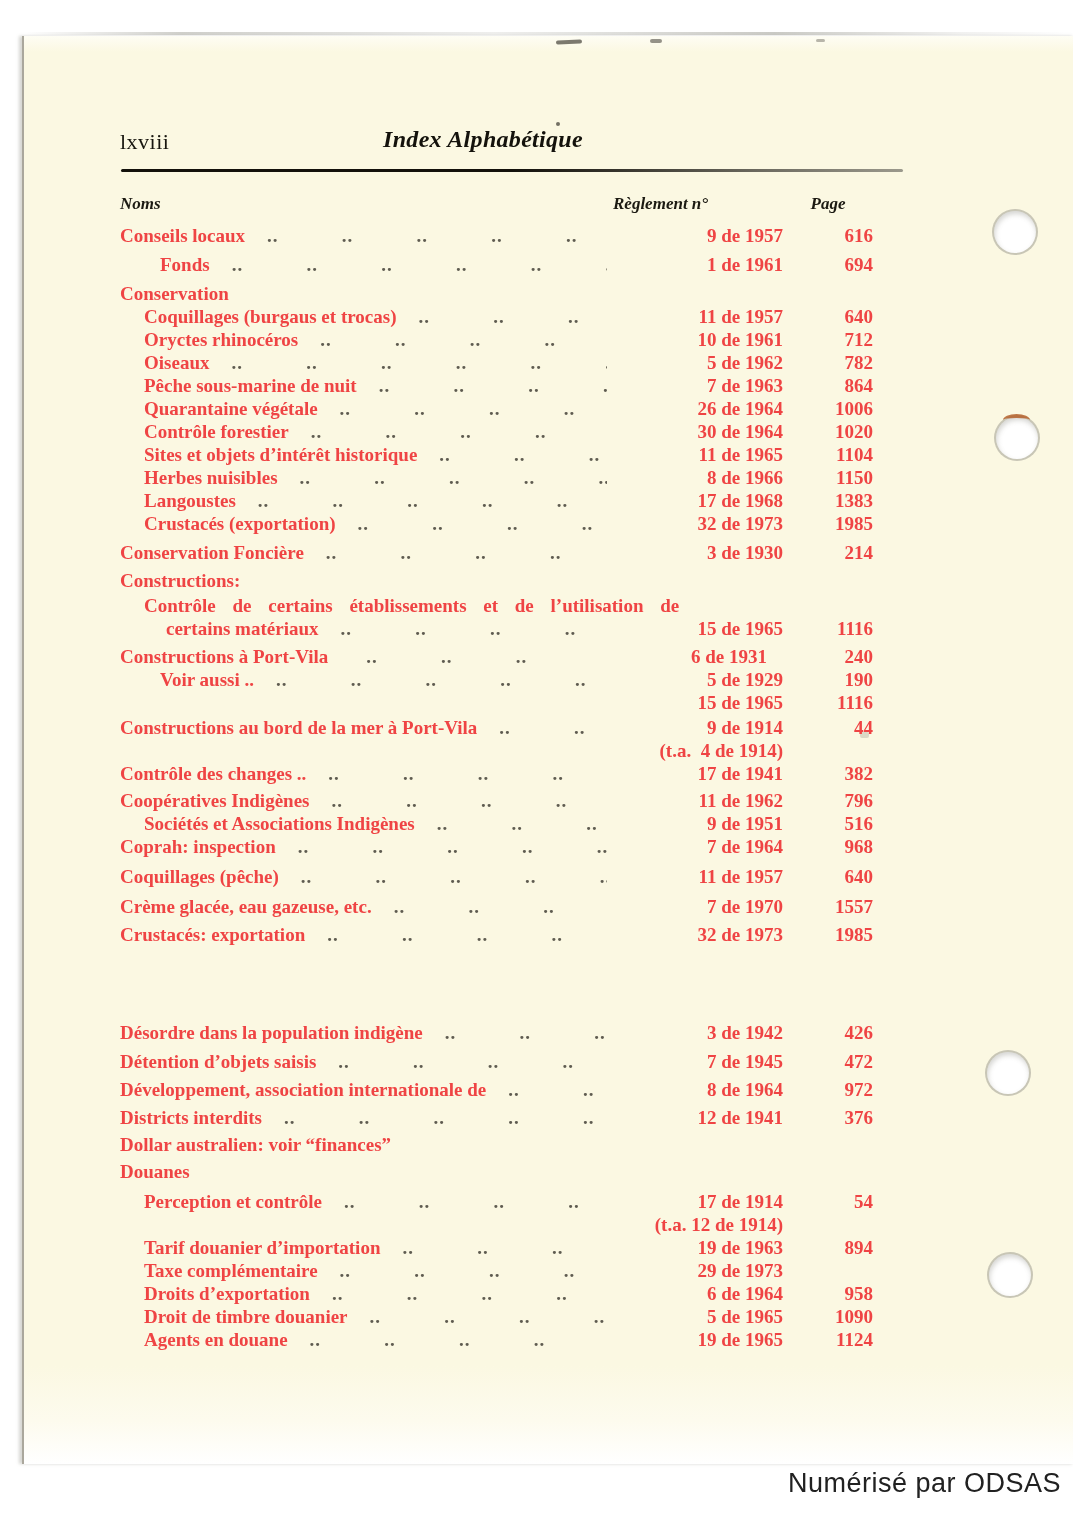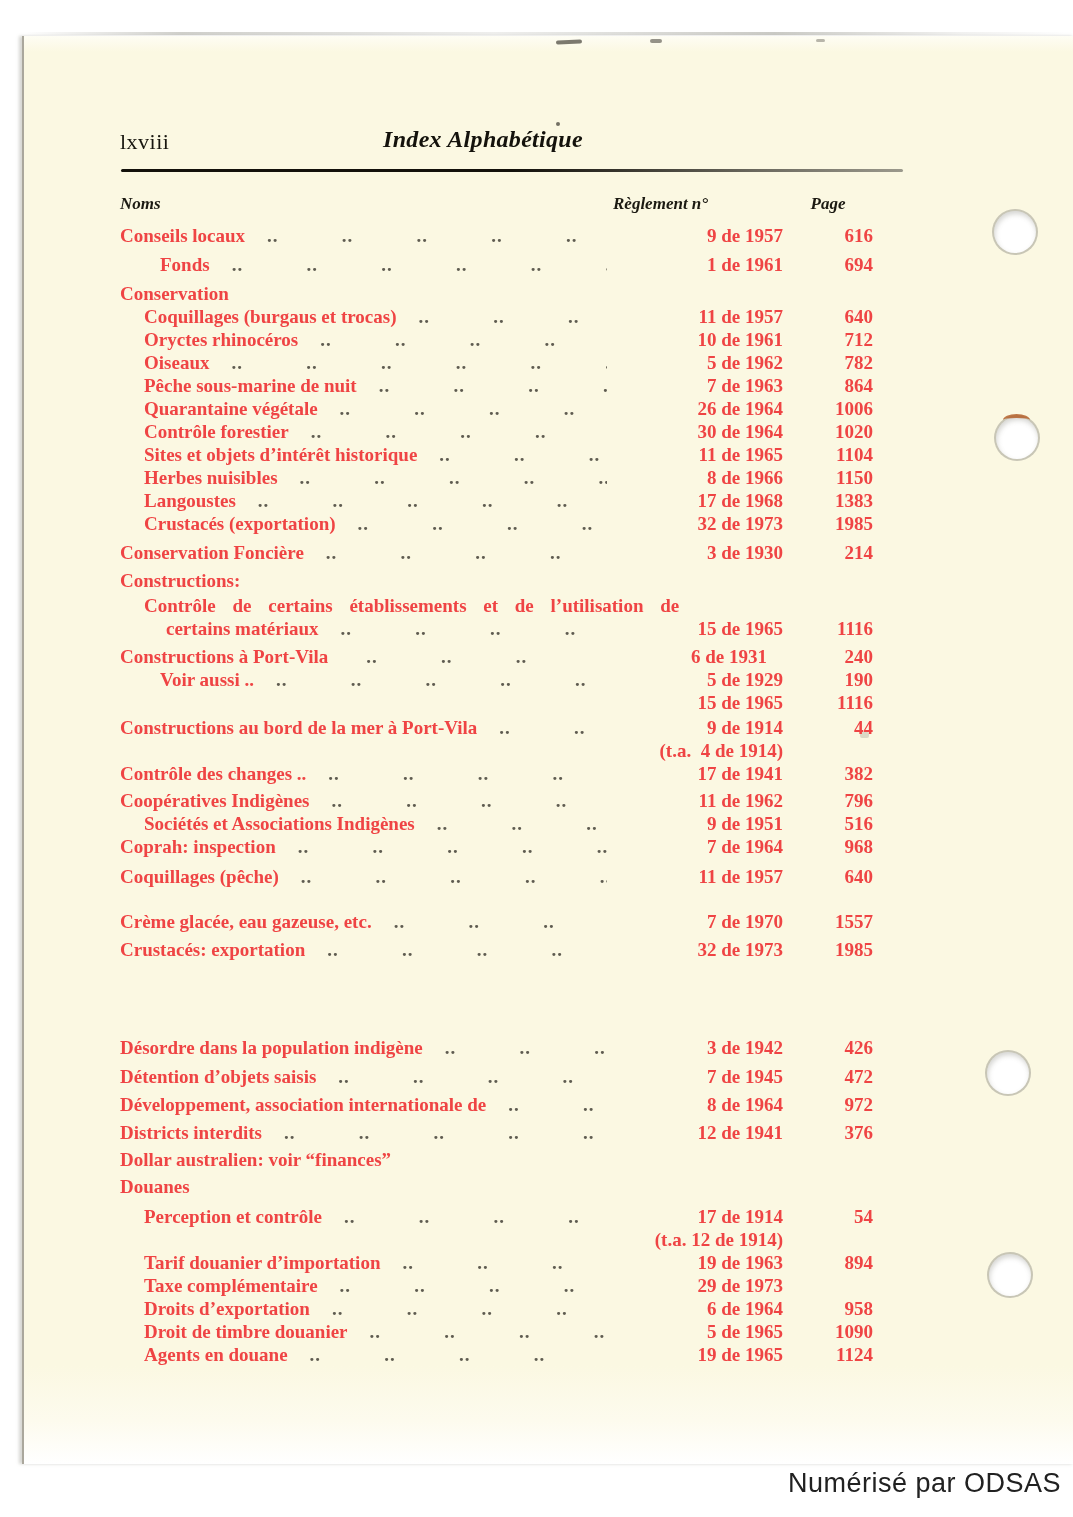"Crème glacée, eau gazeuse, etc." div.row { margin-top: 22px -> 7px }
